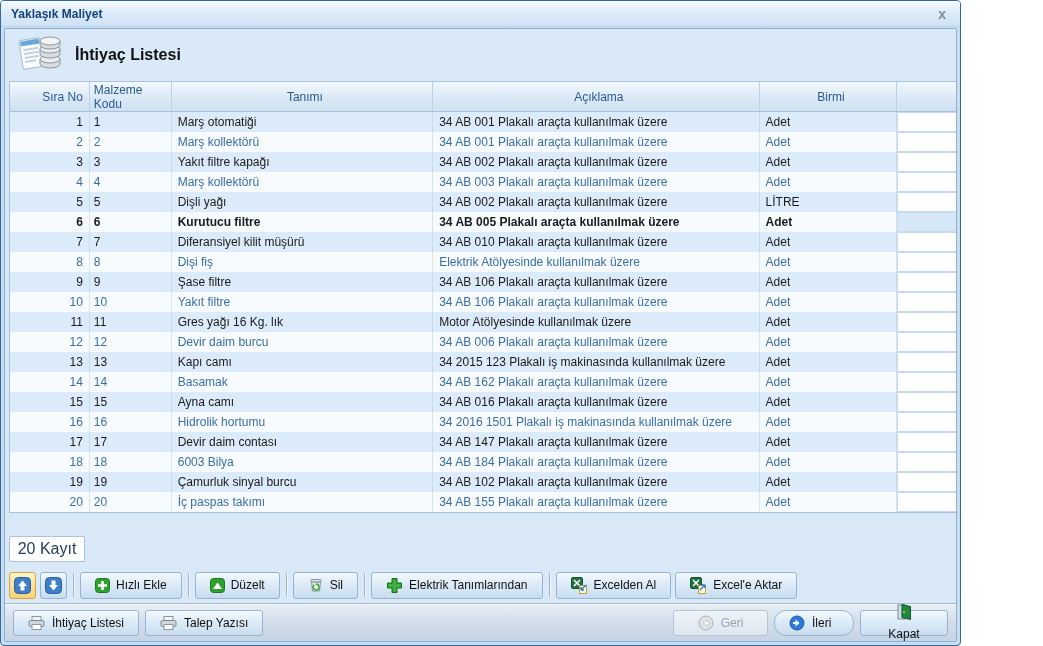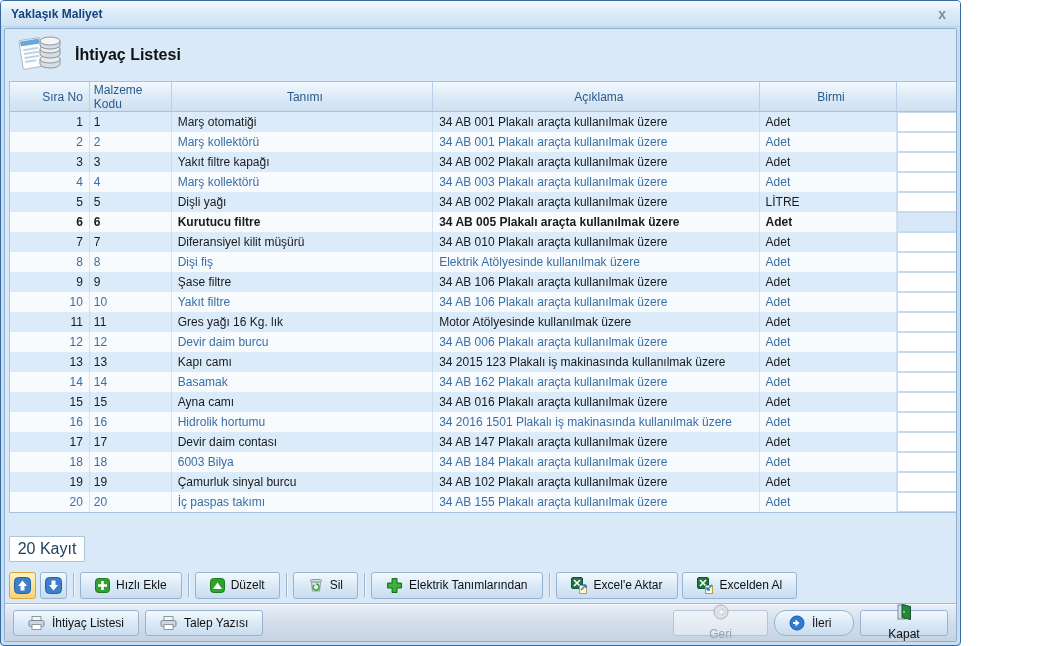"Excel'e Aktar" div.tbtn { order: before "Excelden Al" -> after "Excelden Al" }
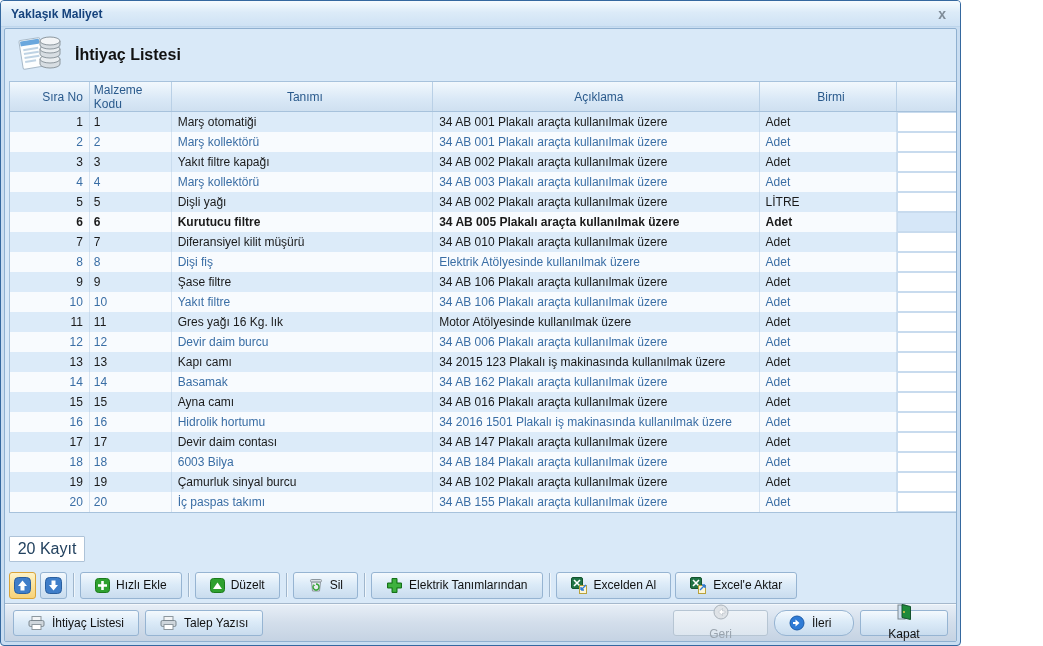"Geri" div.fbtn { flex-direction: column -> none }
